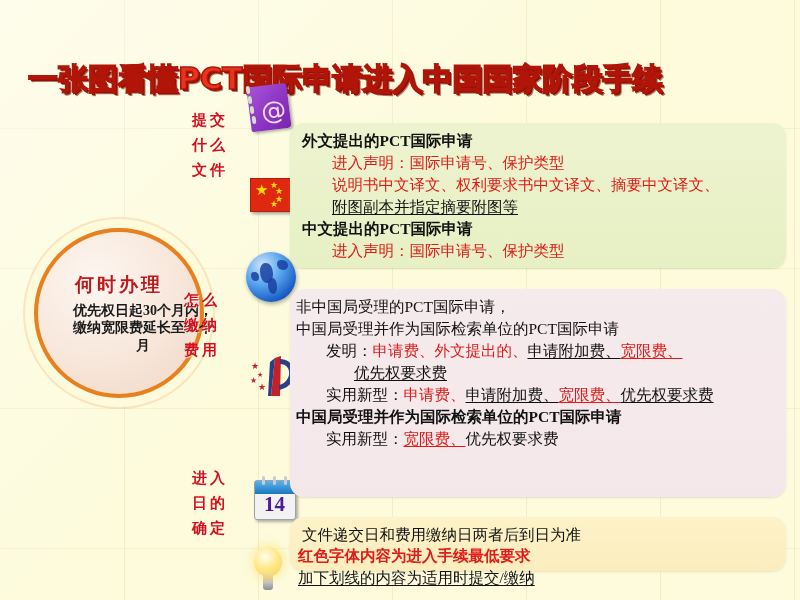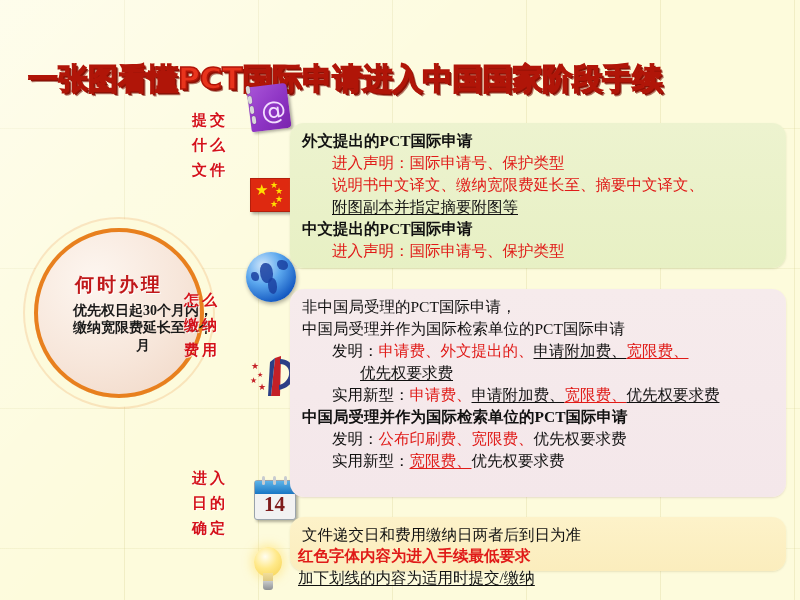"说明书中文译文、缴纳宽限费延长至、摘要中文译文、" div.ind1 { text: 缴纳宽限费延长至 -> 权利要求书中文译文 }
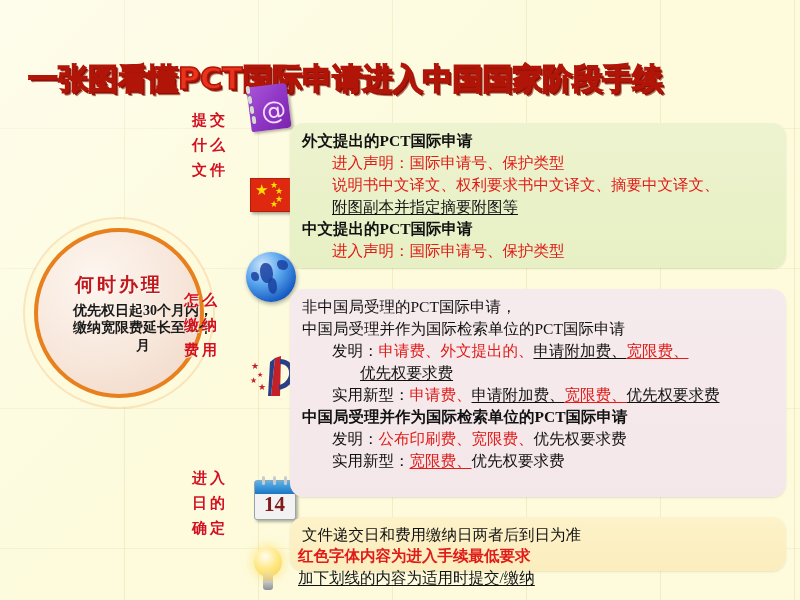"非中国局受理的PCT国际申请，" #panel-pink { padding-left: none -> 6px }
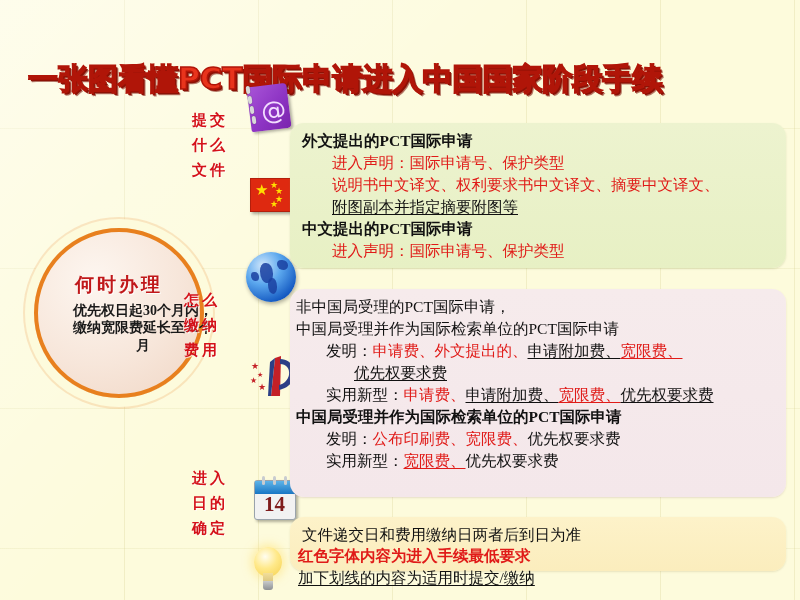"发明：公布印刷费、宽限费、优先权要求费" div.ind1 { html: <div> <span>发明：</span><span>公布印刷费、宽限费、</span><span>优先权要求费</span> </div> -> none }
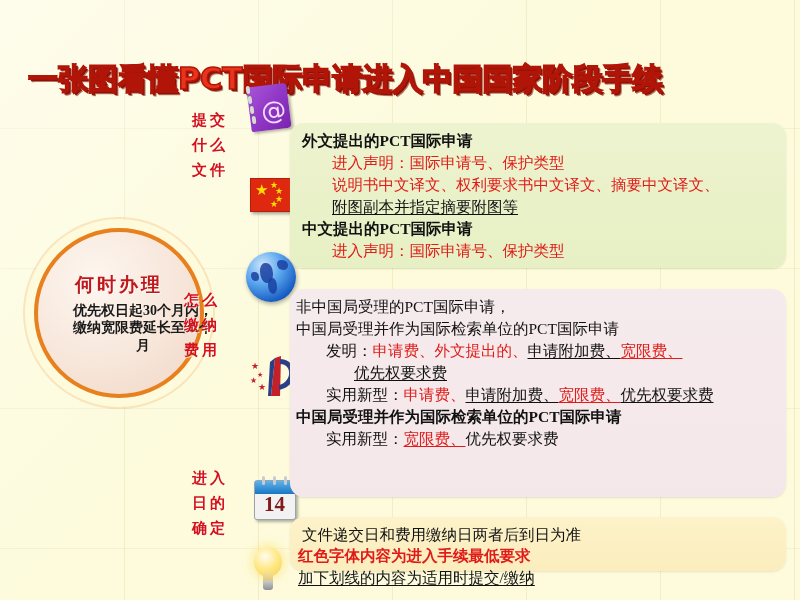"14" #icon-cal .cn { color: #7f1d1d -> #4c1d95 }
